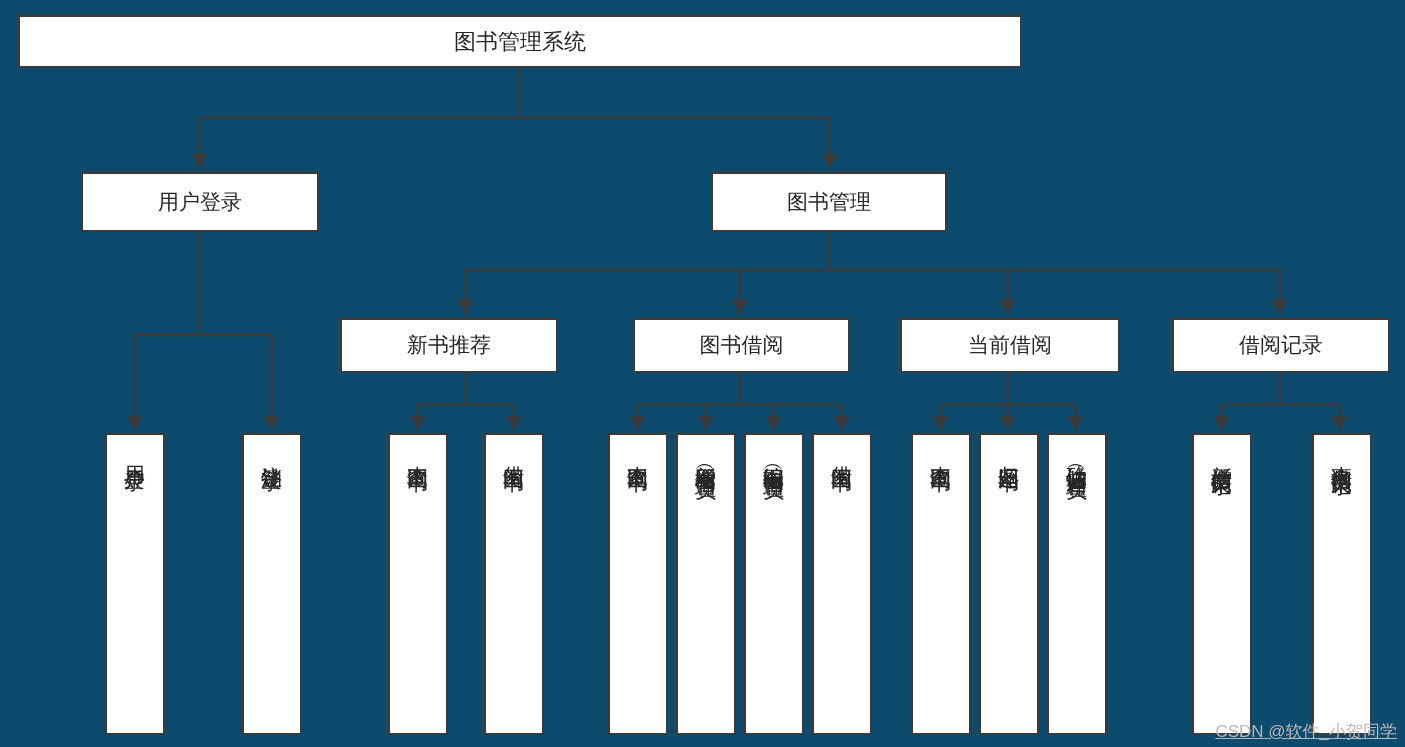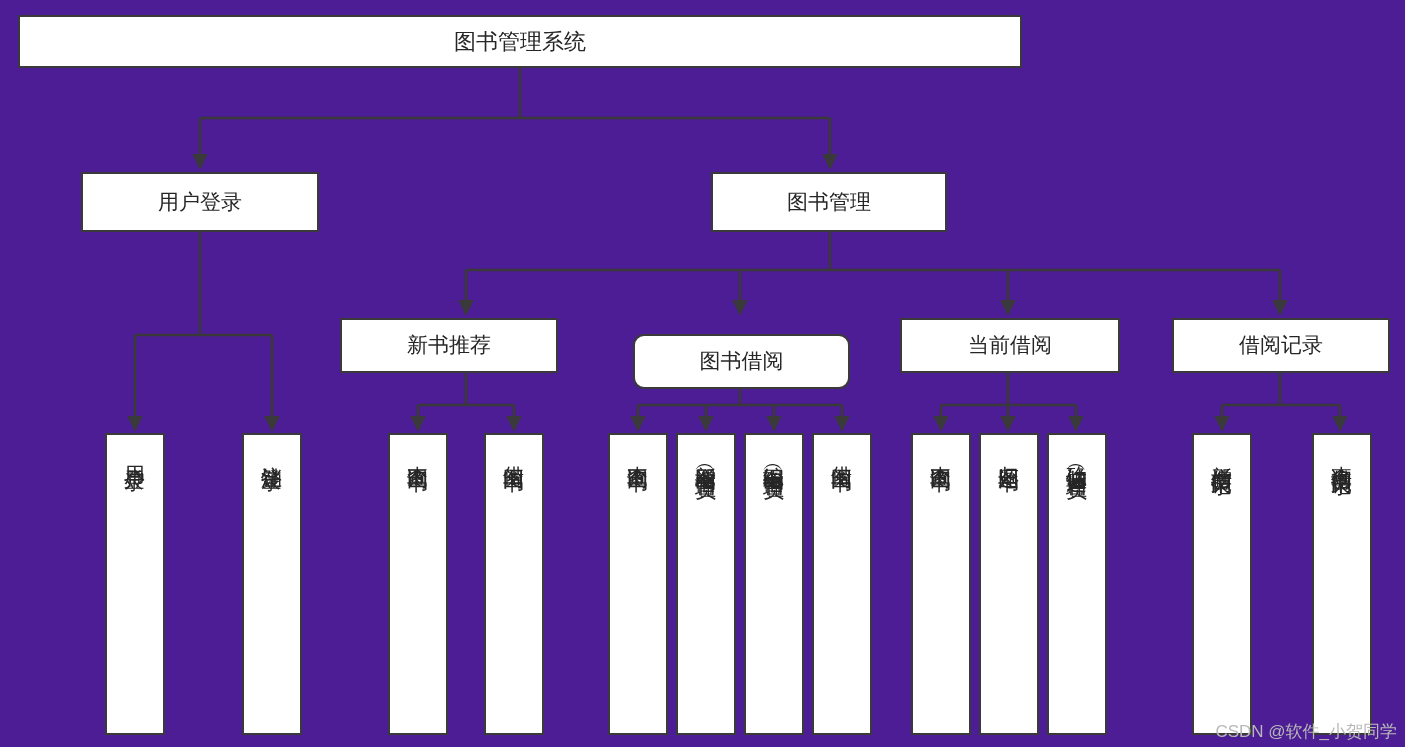"图书管理系统" #diagram-root { background: #4c1d95 -> #0c4a6e }
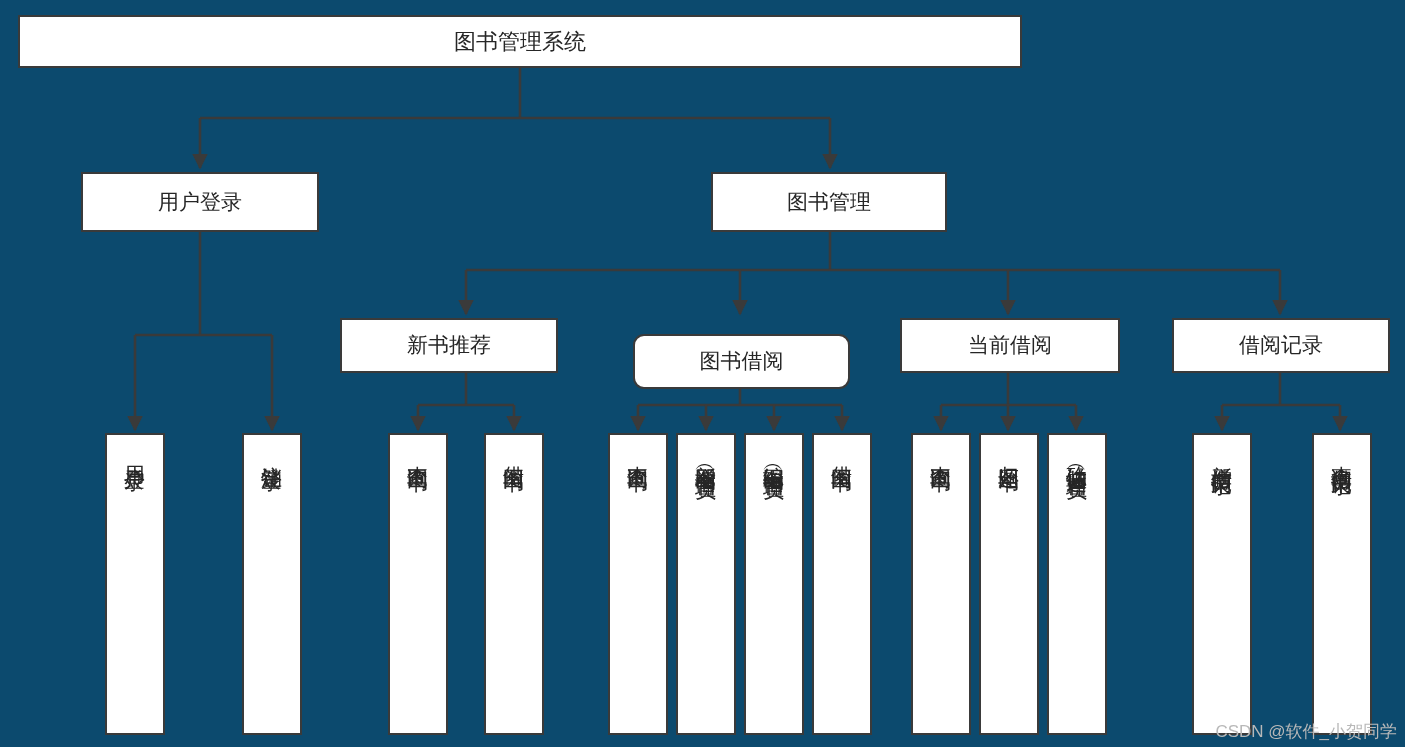"图书借阅" div.node { border-radius: 11px -> none; top: 334px -> 318px }
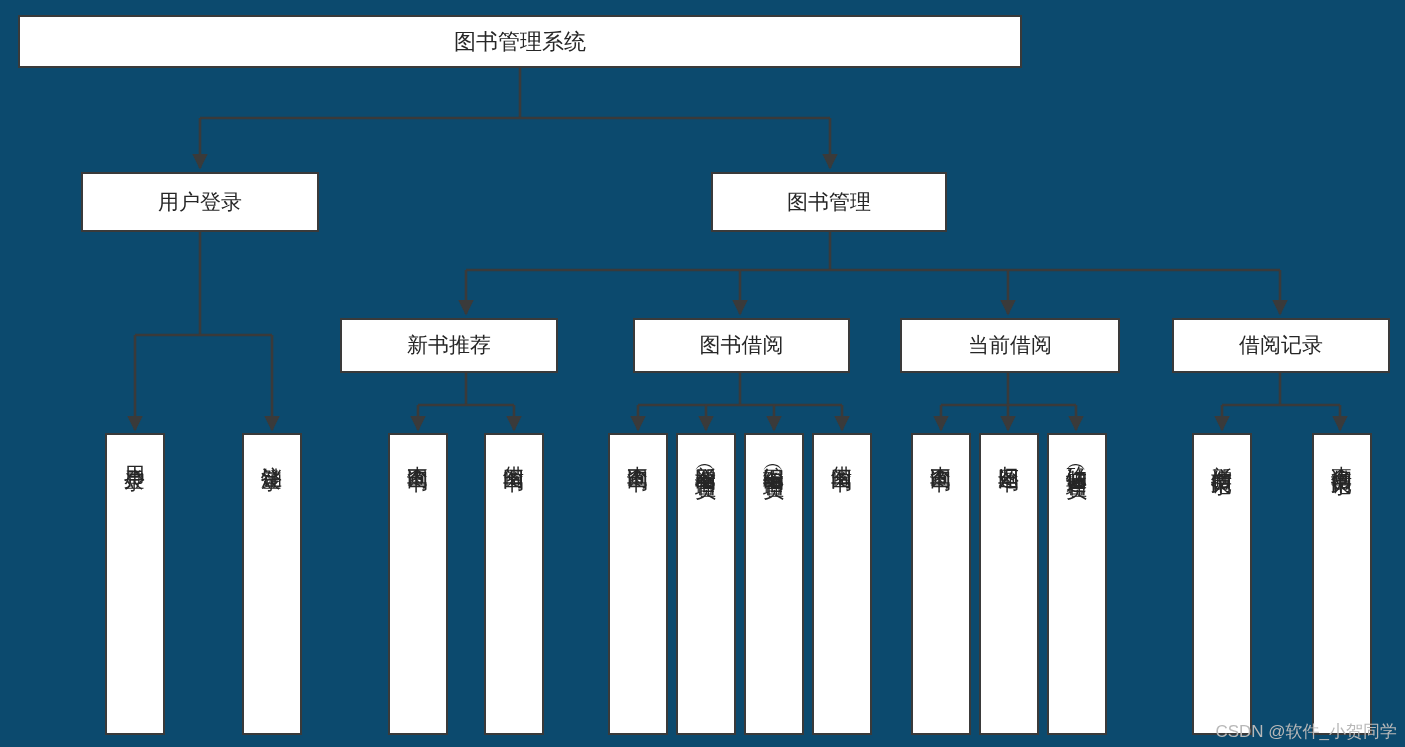"CSDN @软件_小贺同学" #watermark { text-decoration: none -> underline }
